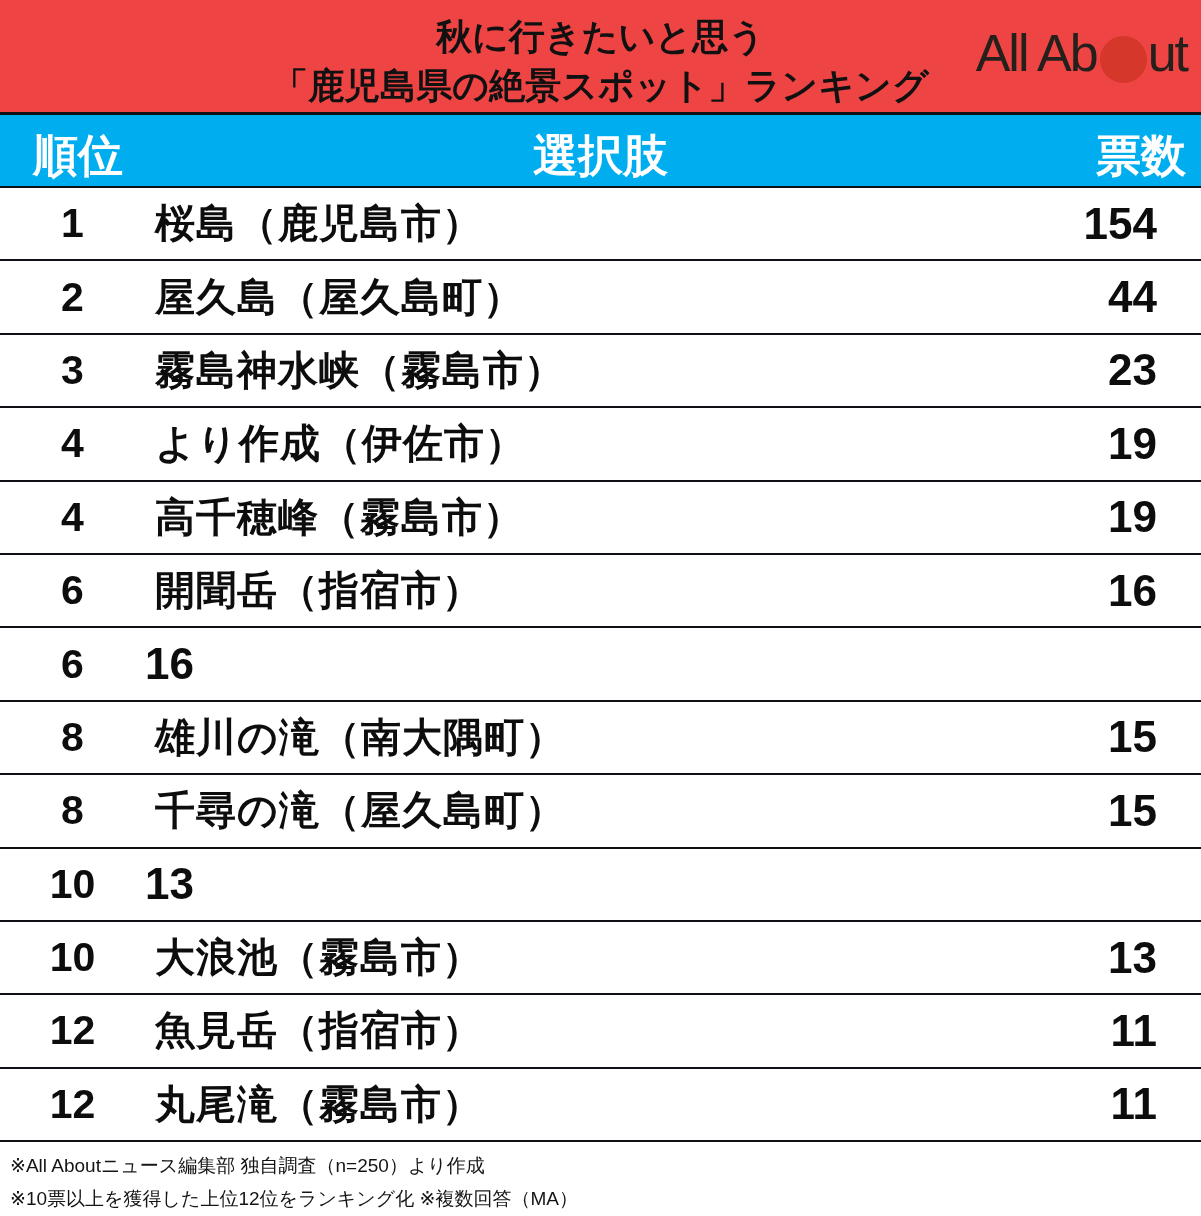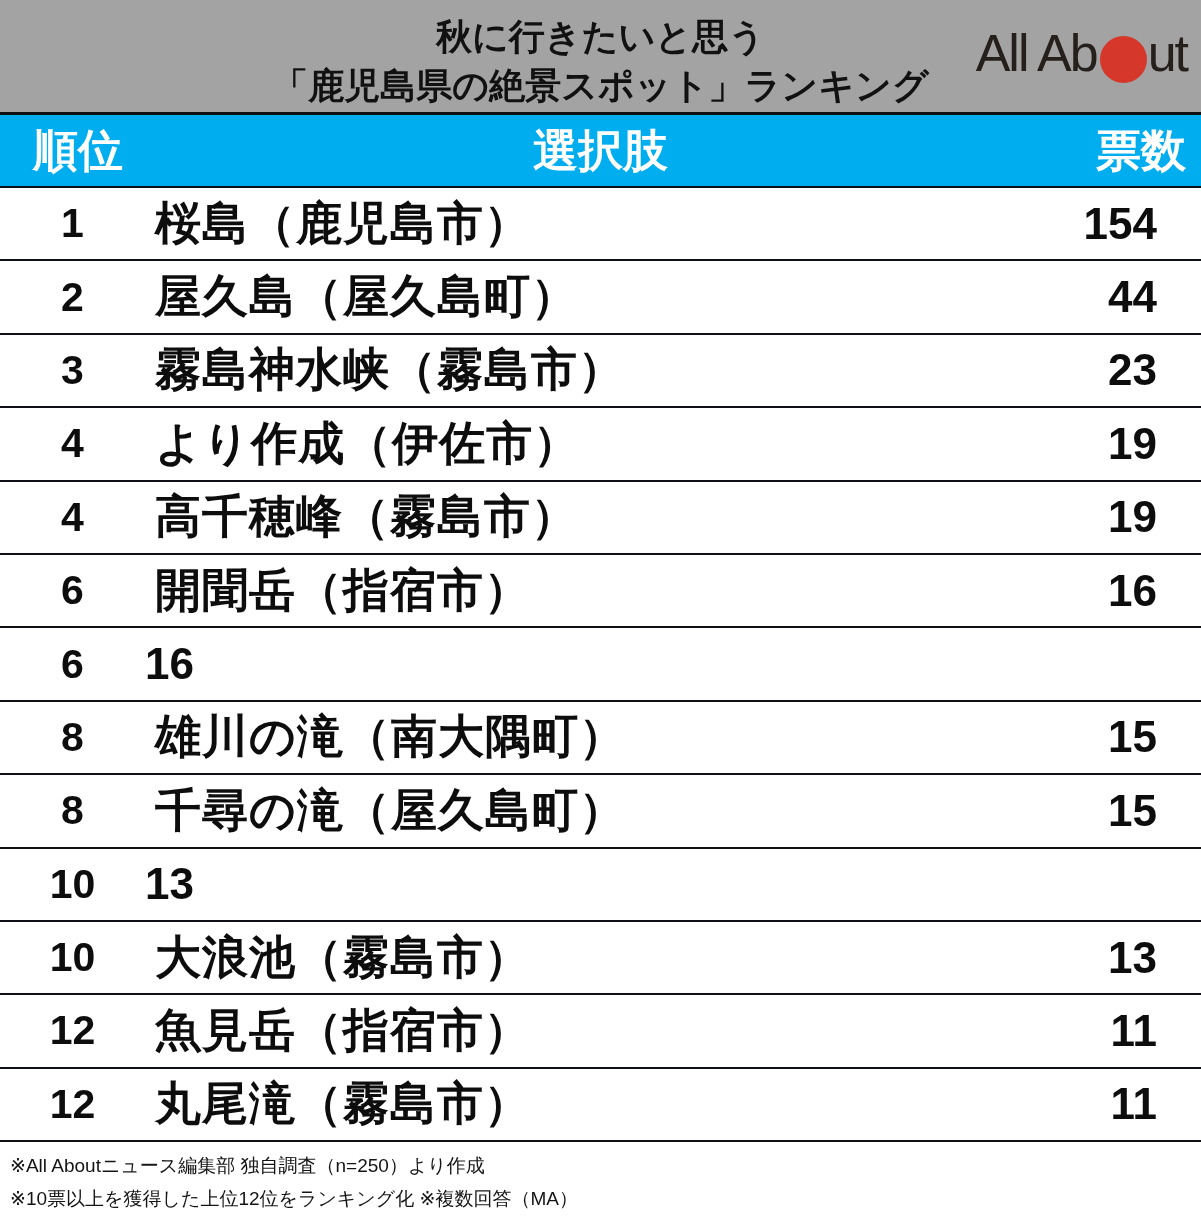"秋に行きたいと思う" div.top-header { background: #a3a3a3 -> #ef4444 }
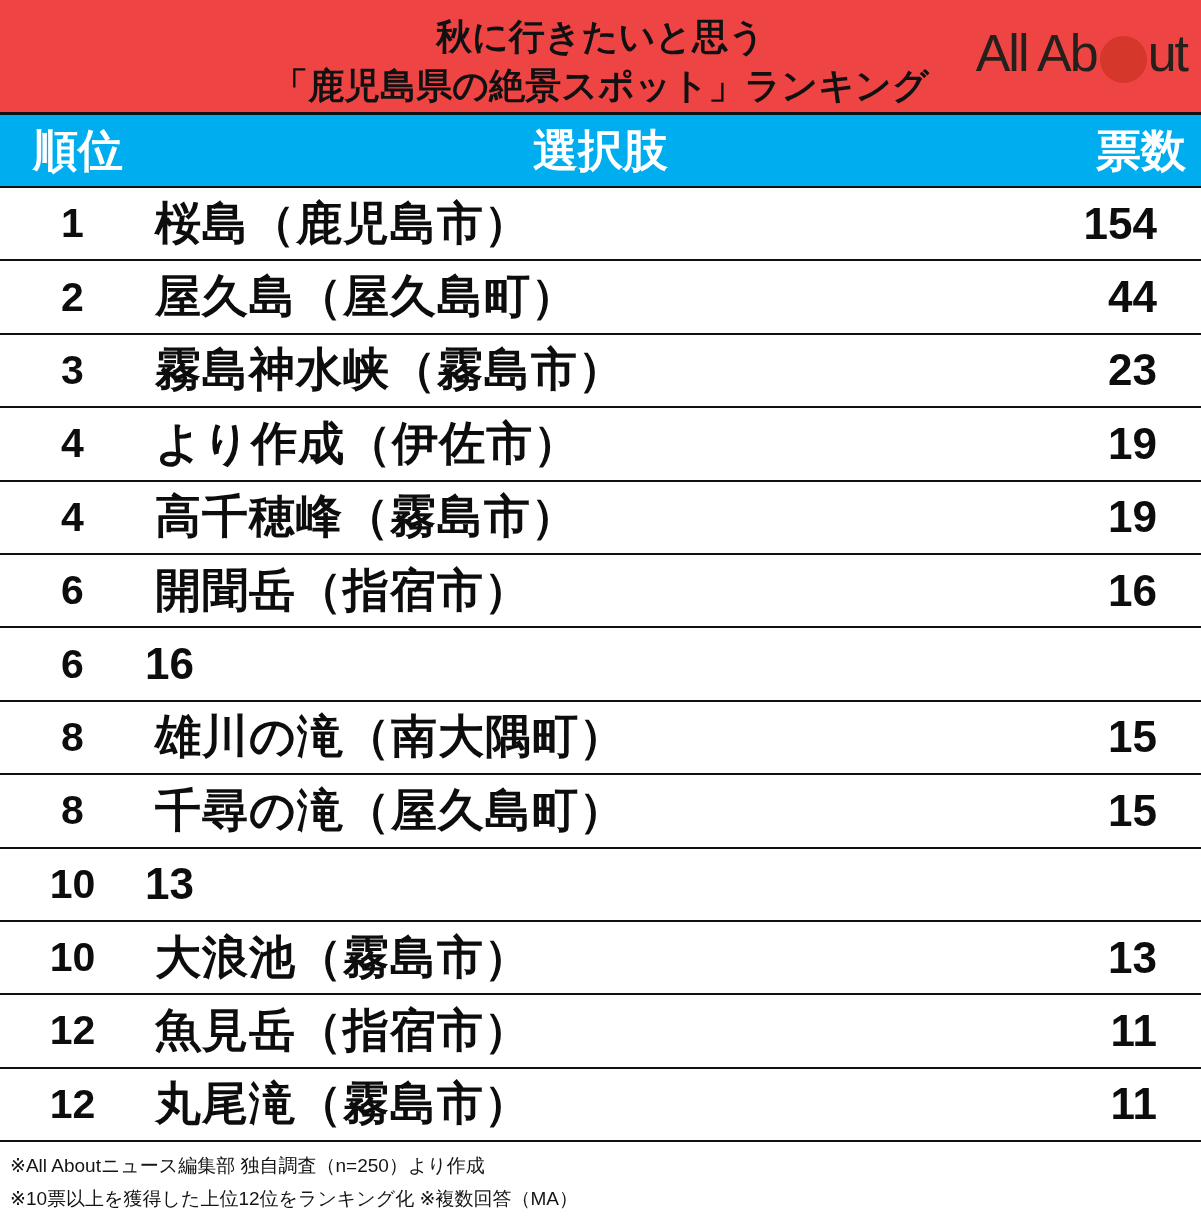"順位" div.col-header { align-items: none -> flex-end }
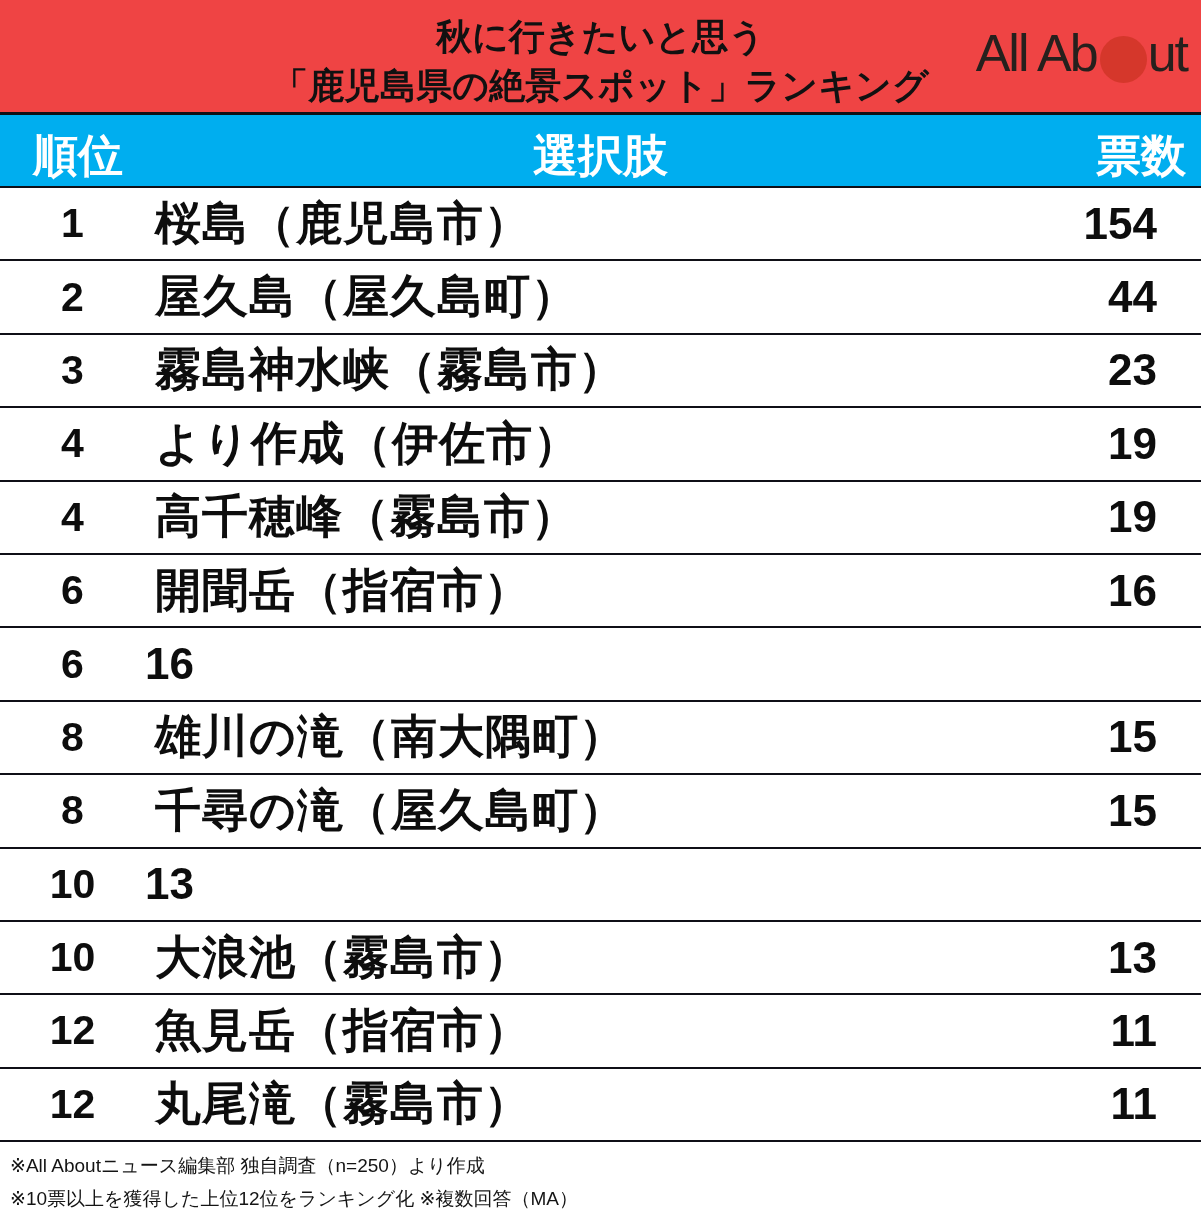"桜島（鹿児島市）" .cell-choice { font-size: 46px -> 40px }
